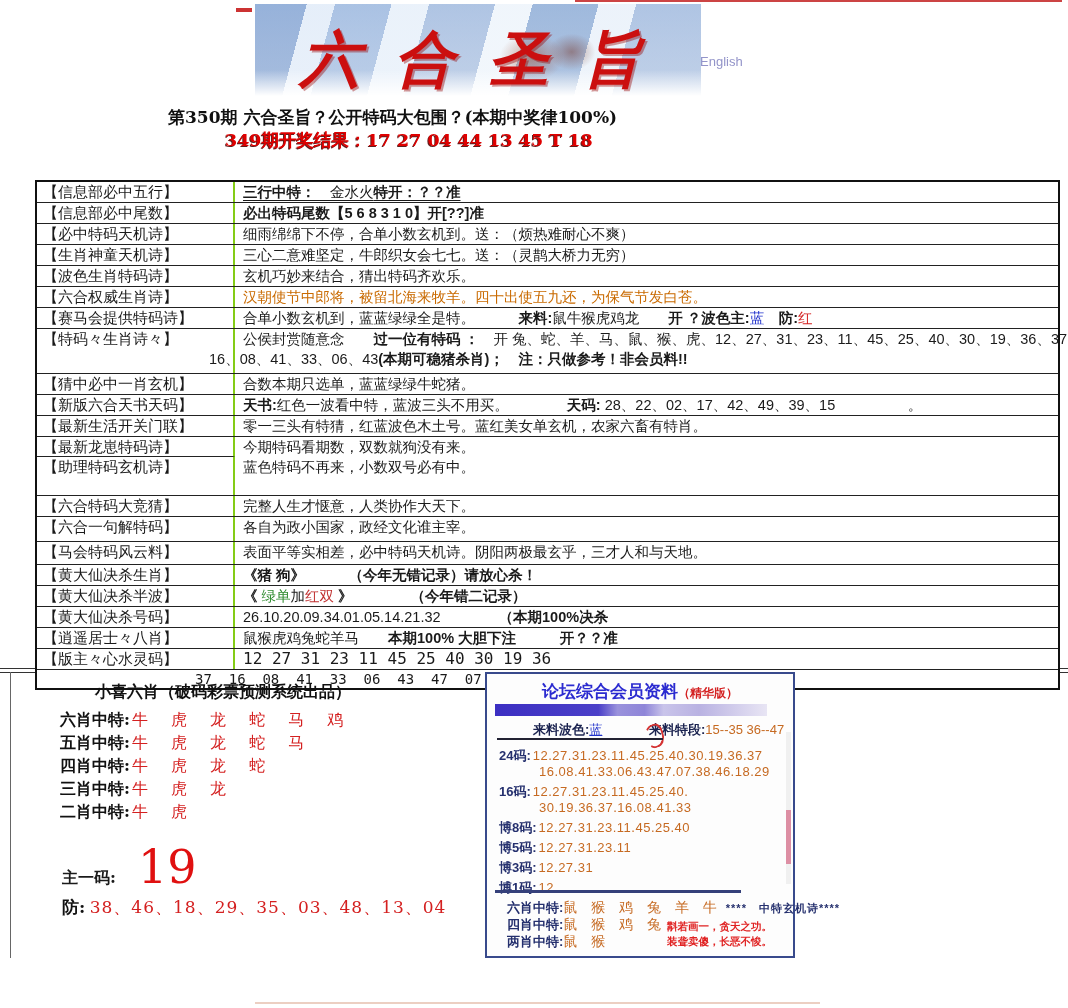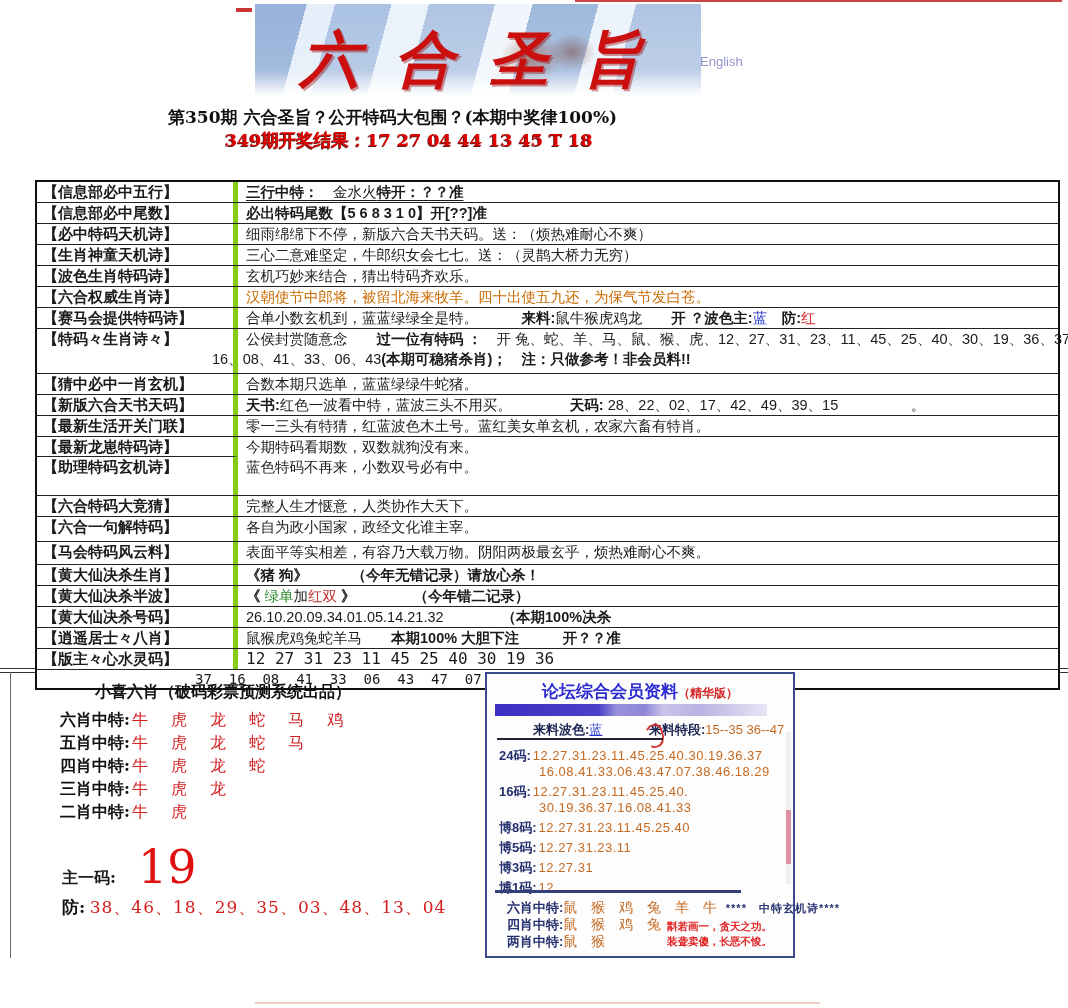"【信息部必中五行】" .tlabel { border-right: 5px solid #84cc16 -> 2px solid #84cc16; font-weight: bold -> normal }
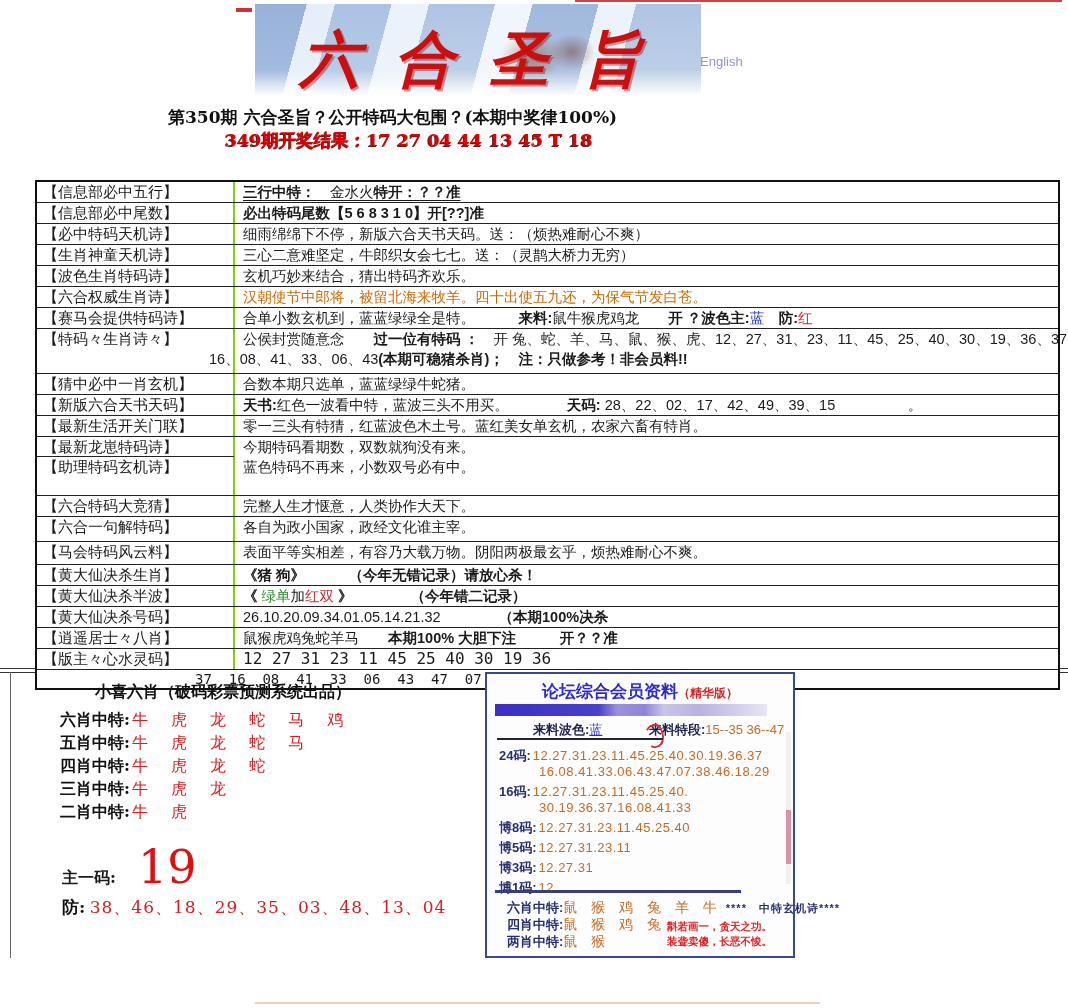"细雨绵绵下不停，新版六合天书天码。送：（烦热难耐心不爽）" span { text: 新版六合天书天码 -> 合单小数玄机到 }
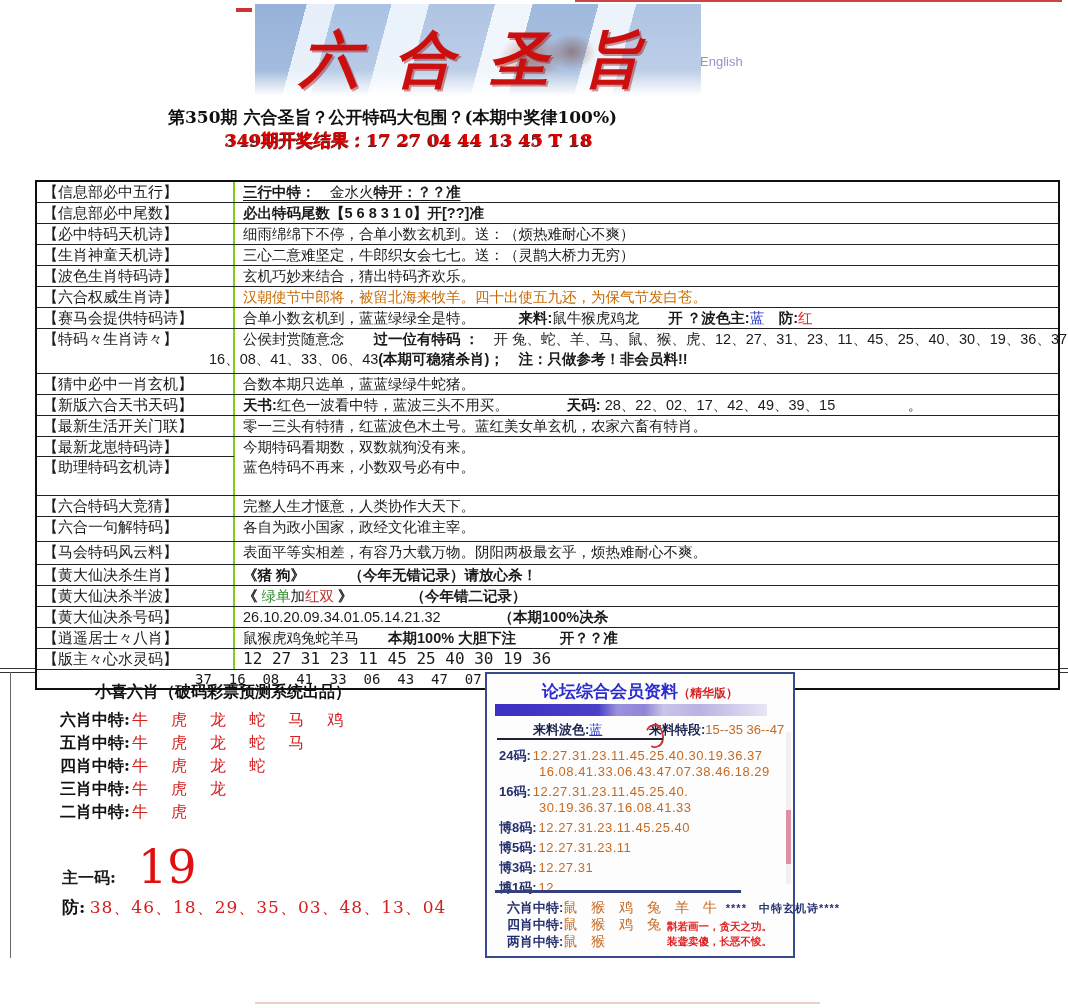"表面平等实相差，有容乃大载万物。阴阳两极最玄乎，烦热难耐心不爽。" span { text: 有容乃大载万物。阴阳两极最玄乎，烦热难耐心不爽 -> 必中特码天机诗。阴阳两极最玄乎，三才人和与天地 }
